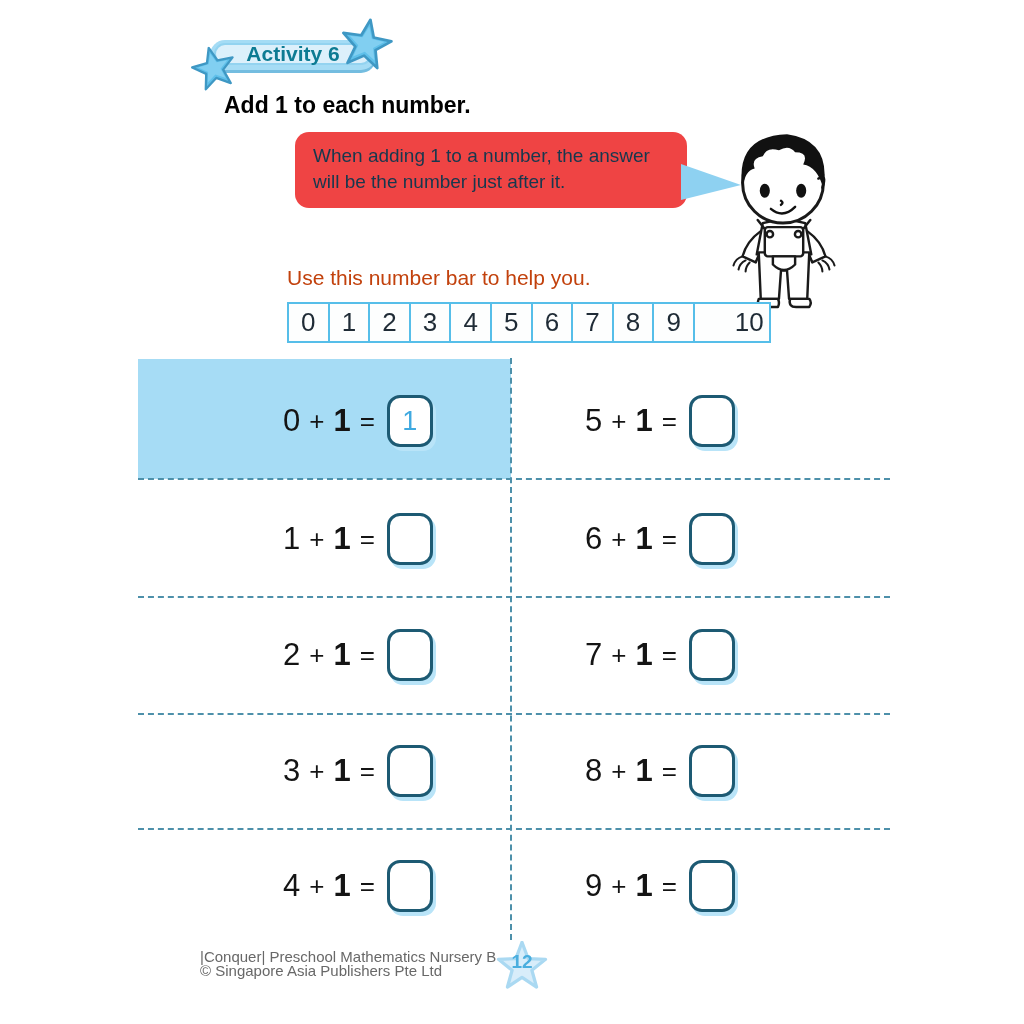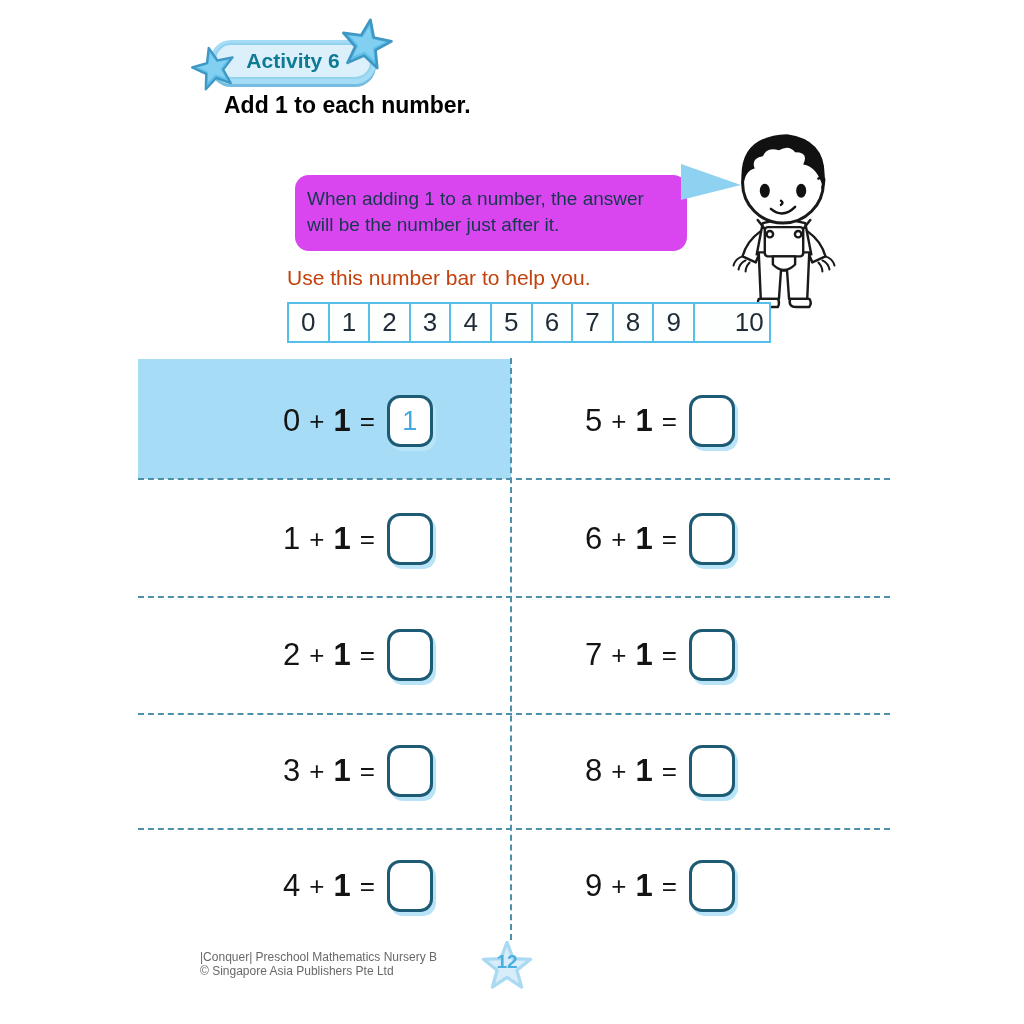"Activity 6" .badge-pill { height: 44px -> 30px }
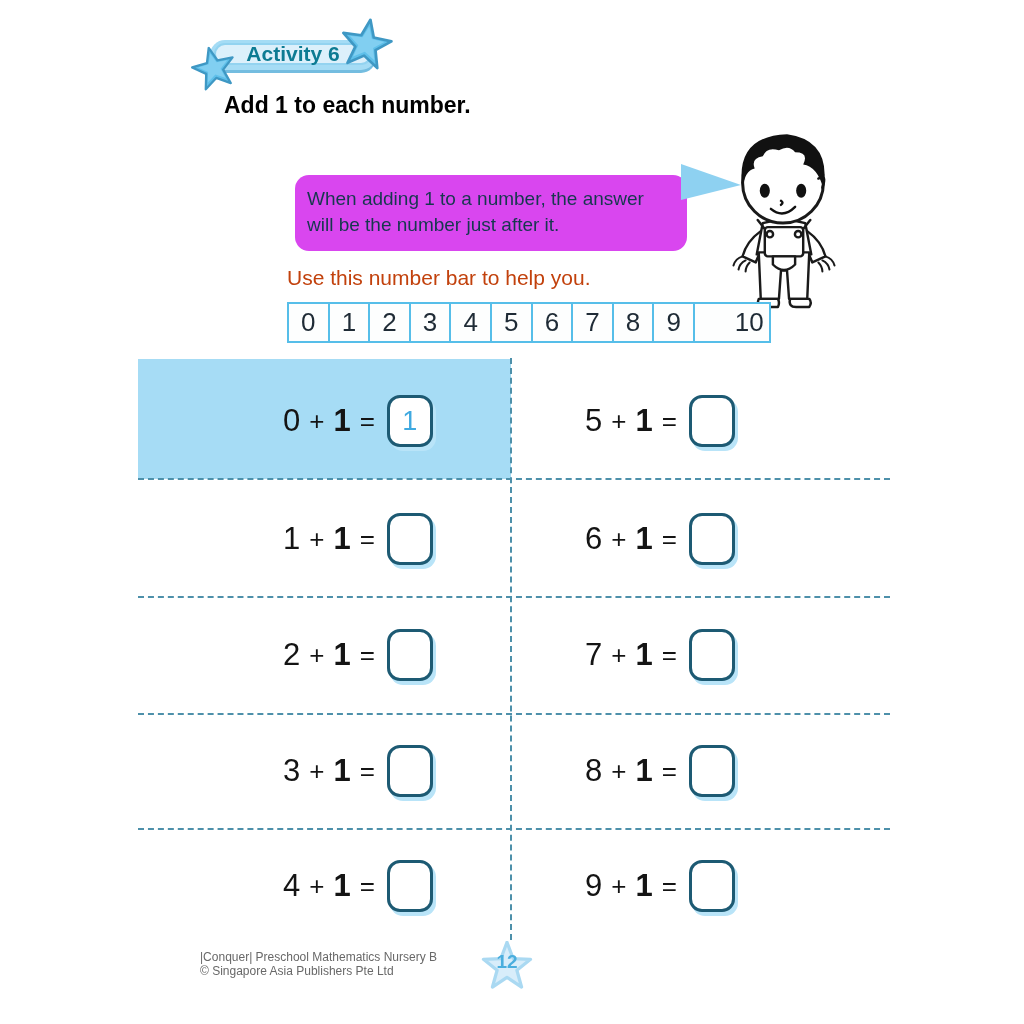"When adding 1 to a" .bubble { background: #d946ef -> #ef4444; margin-top: 43px -> none; padding: 11px 12px -> 11px 18px }
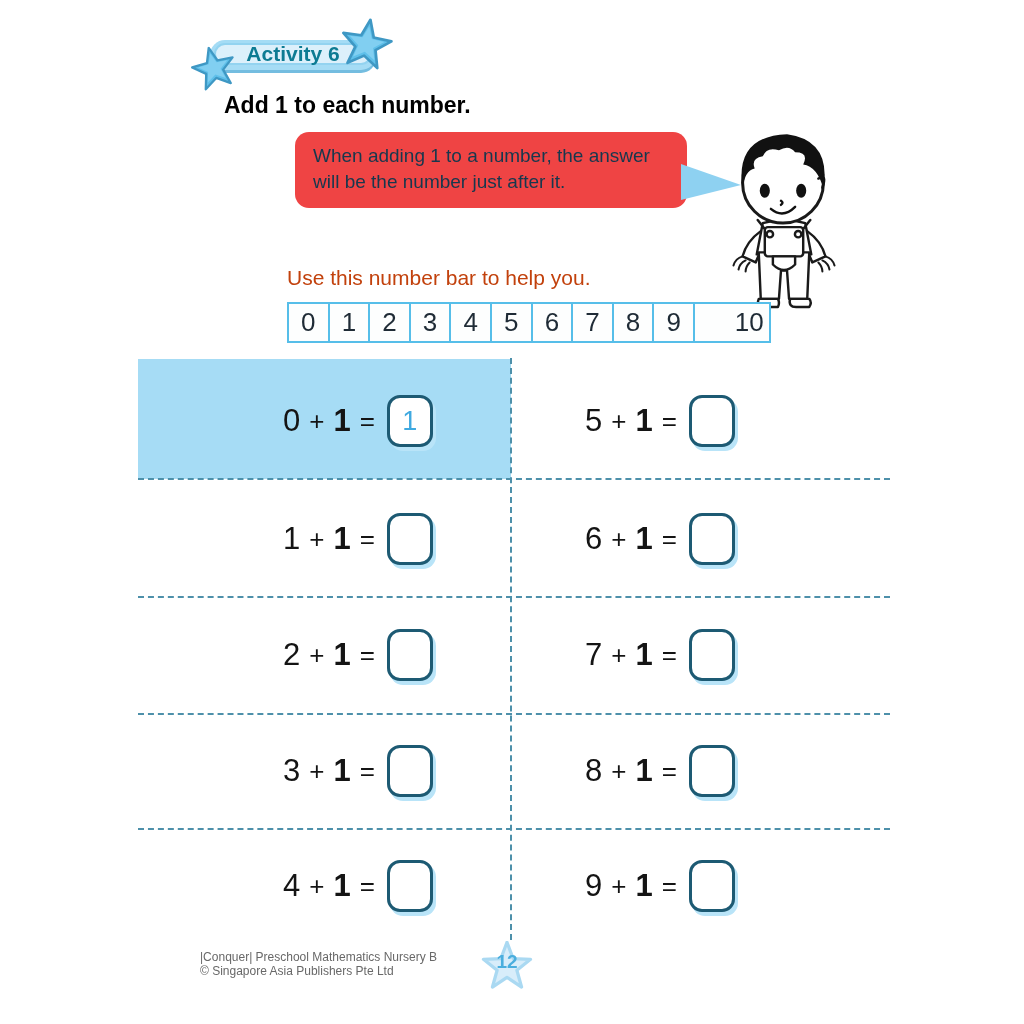"|Conquer| Preschool Mathematics Nursery" .footer { font-size: 12px -> 15px }
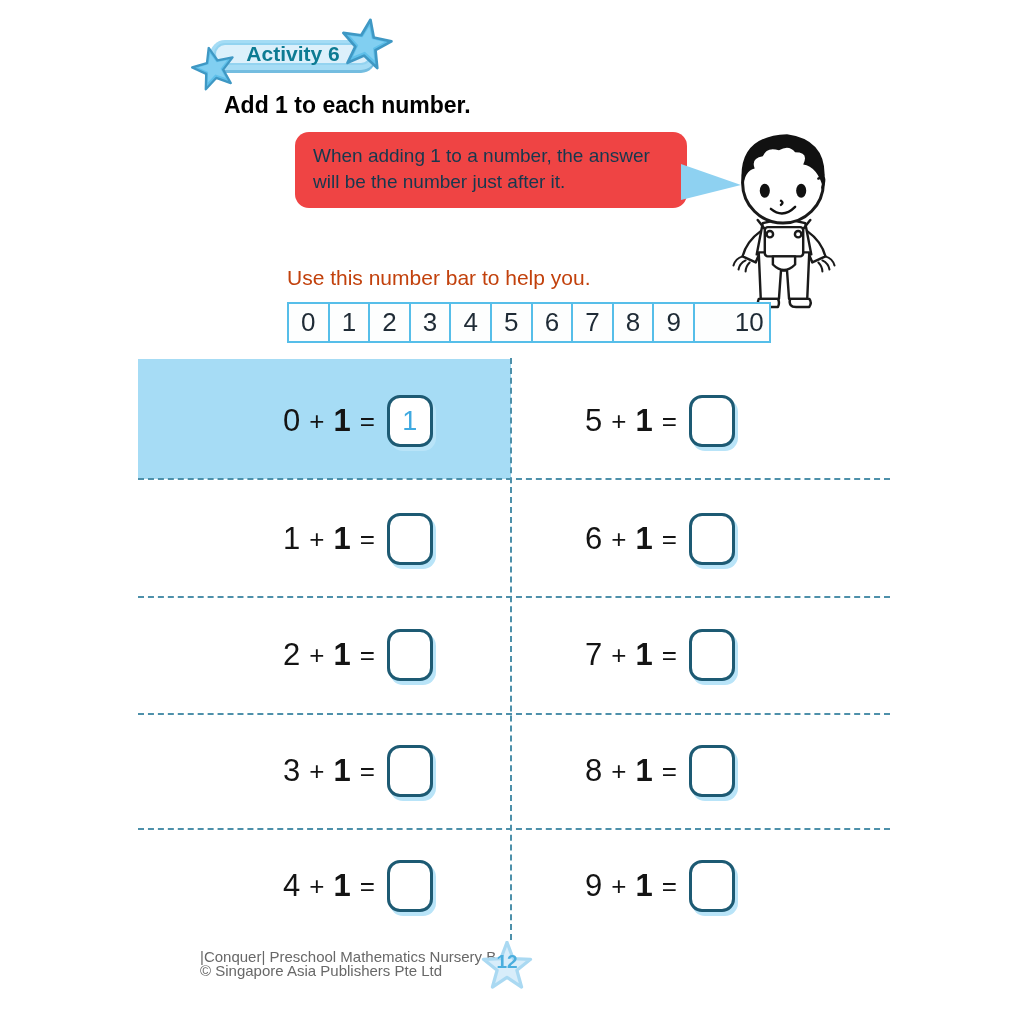"12" .page-star { left: 481px -> 496px }
